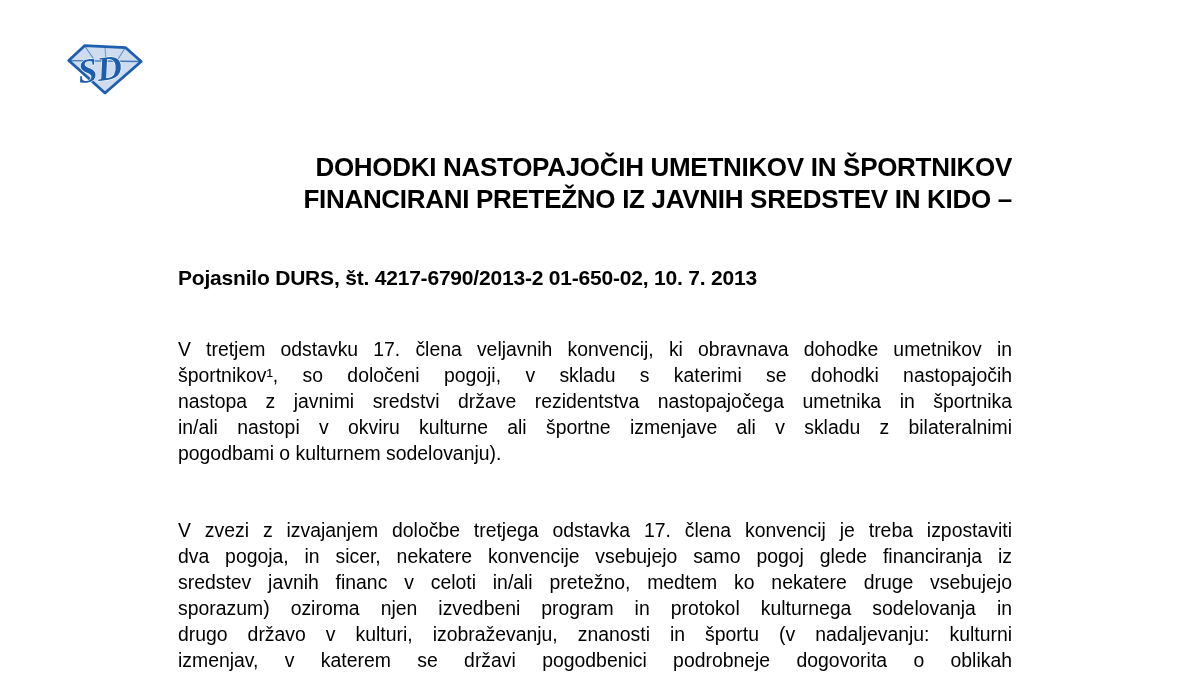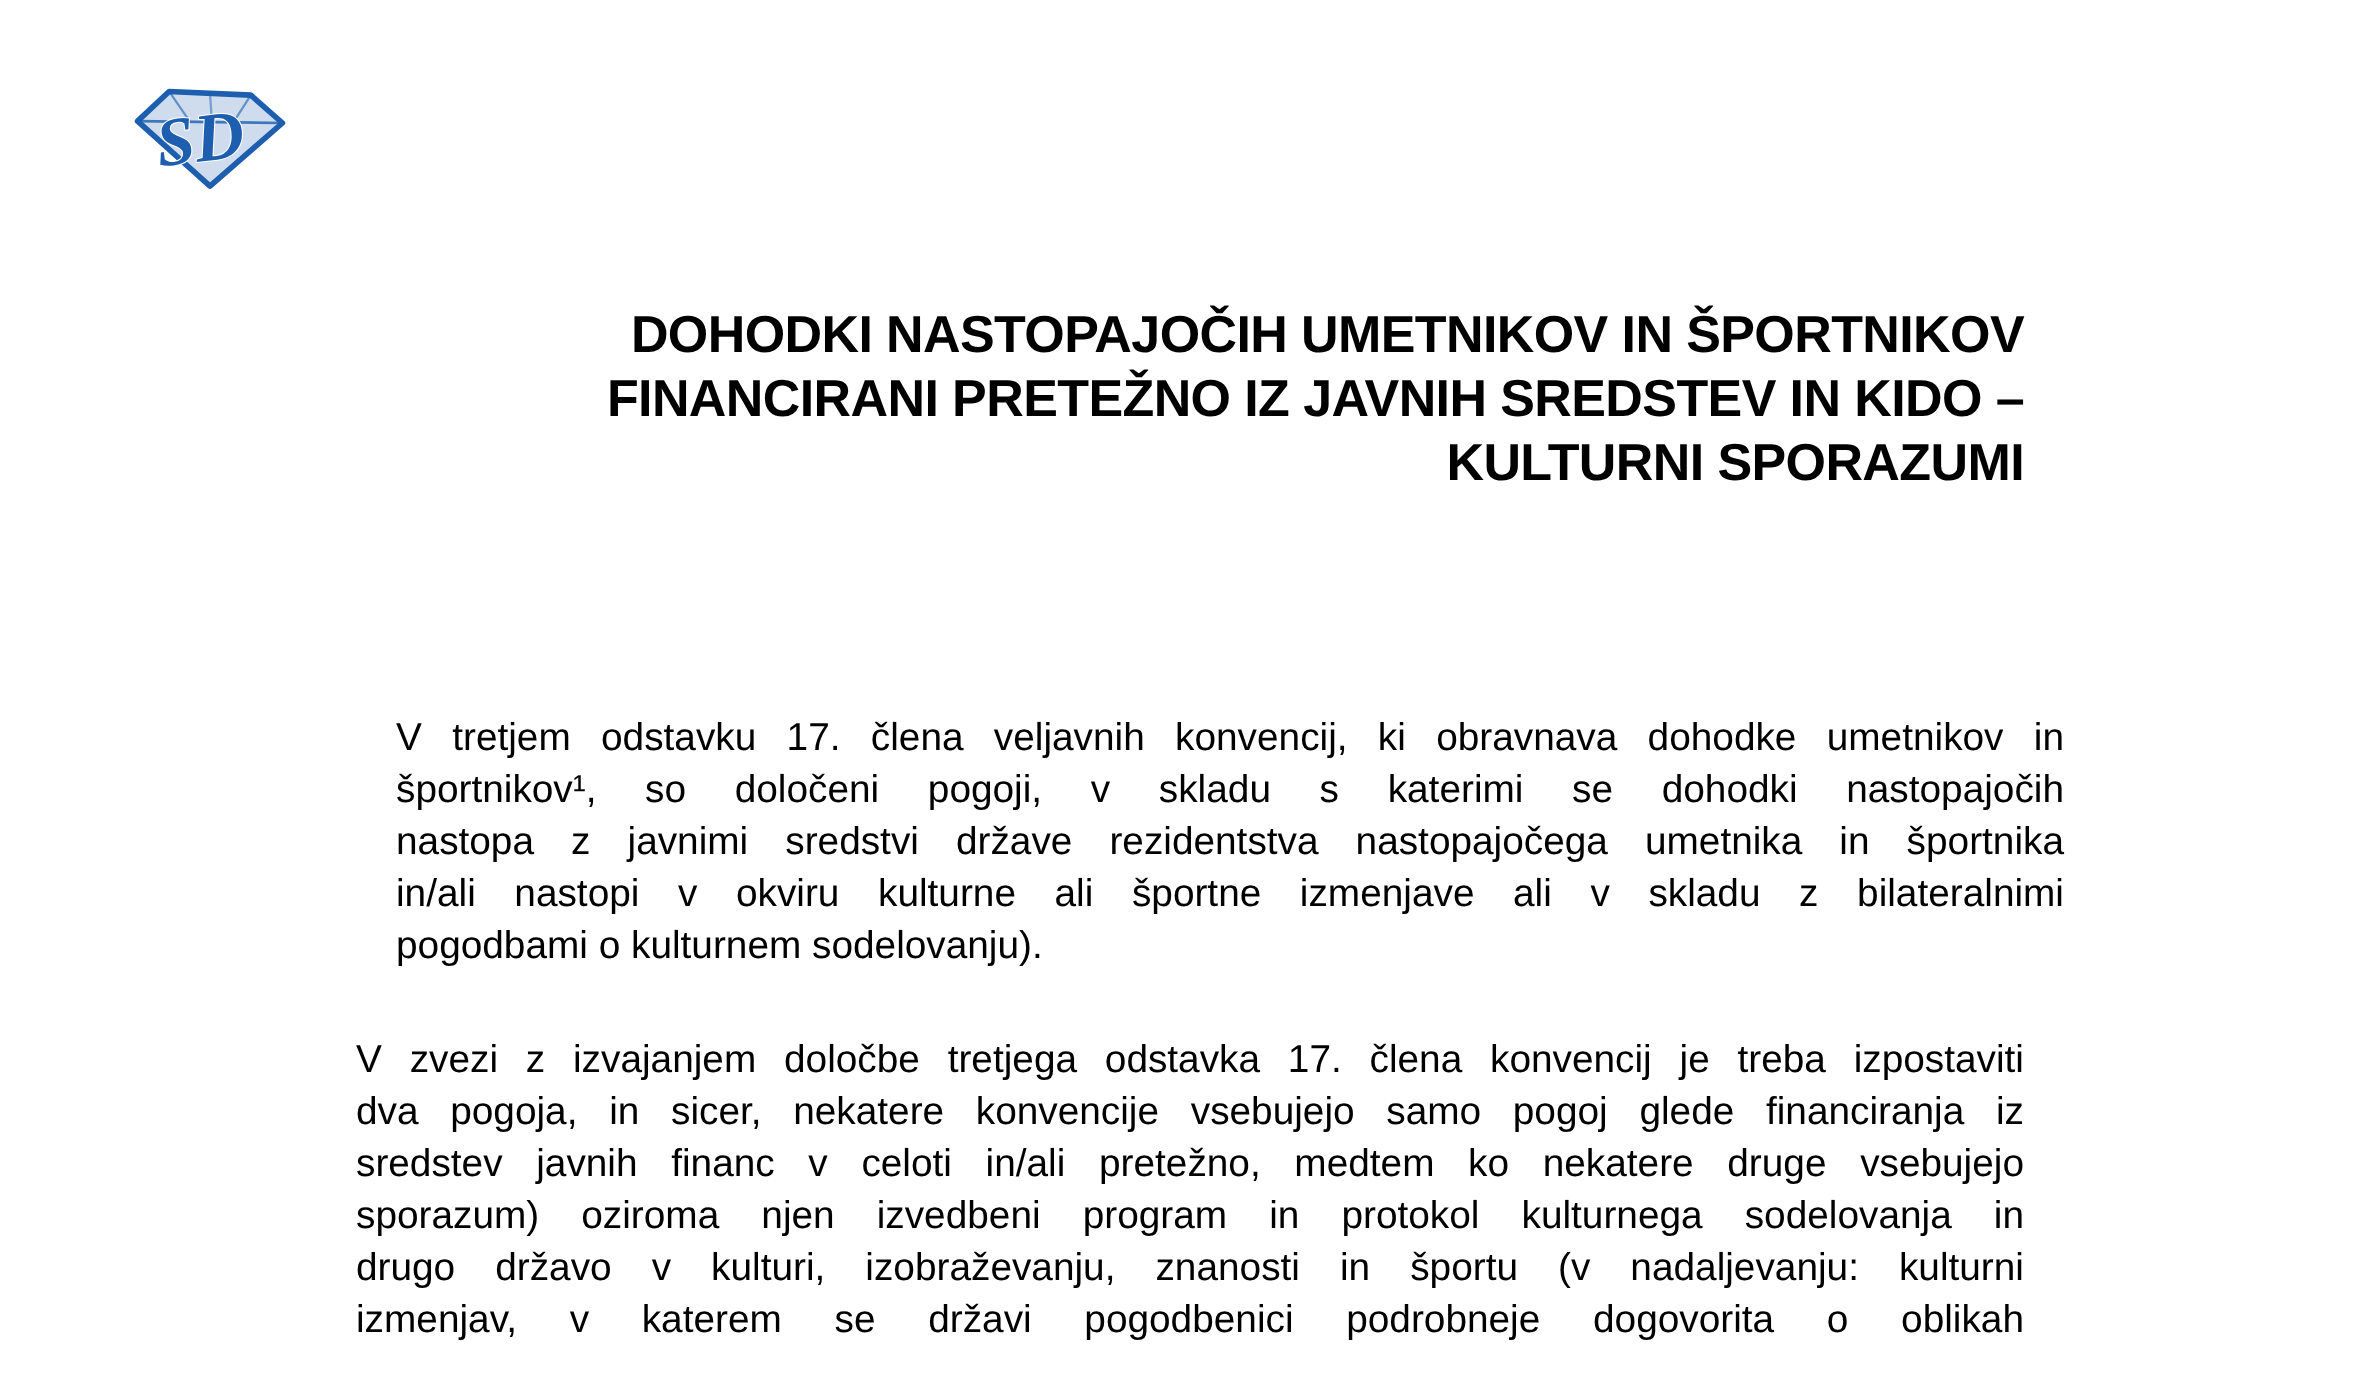"KULTURNI SPORAZUMI" div { html: <div>KULTURNI SPORAZUMI</div> -> none }
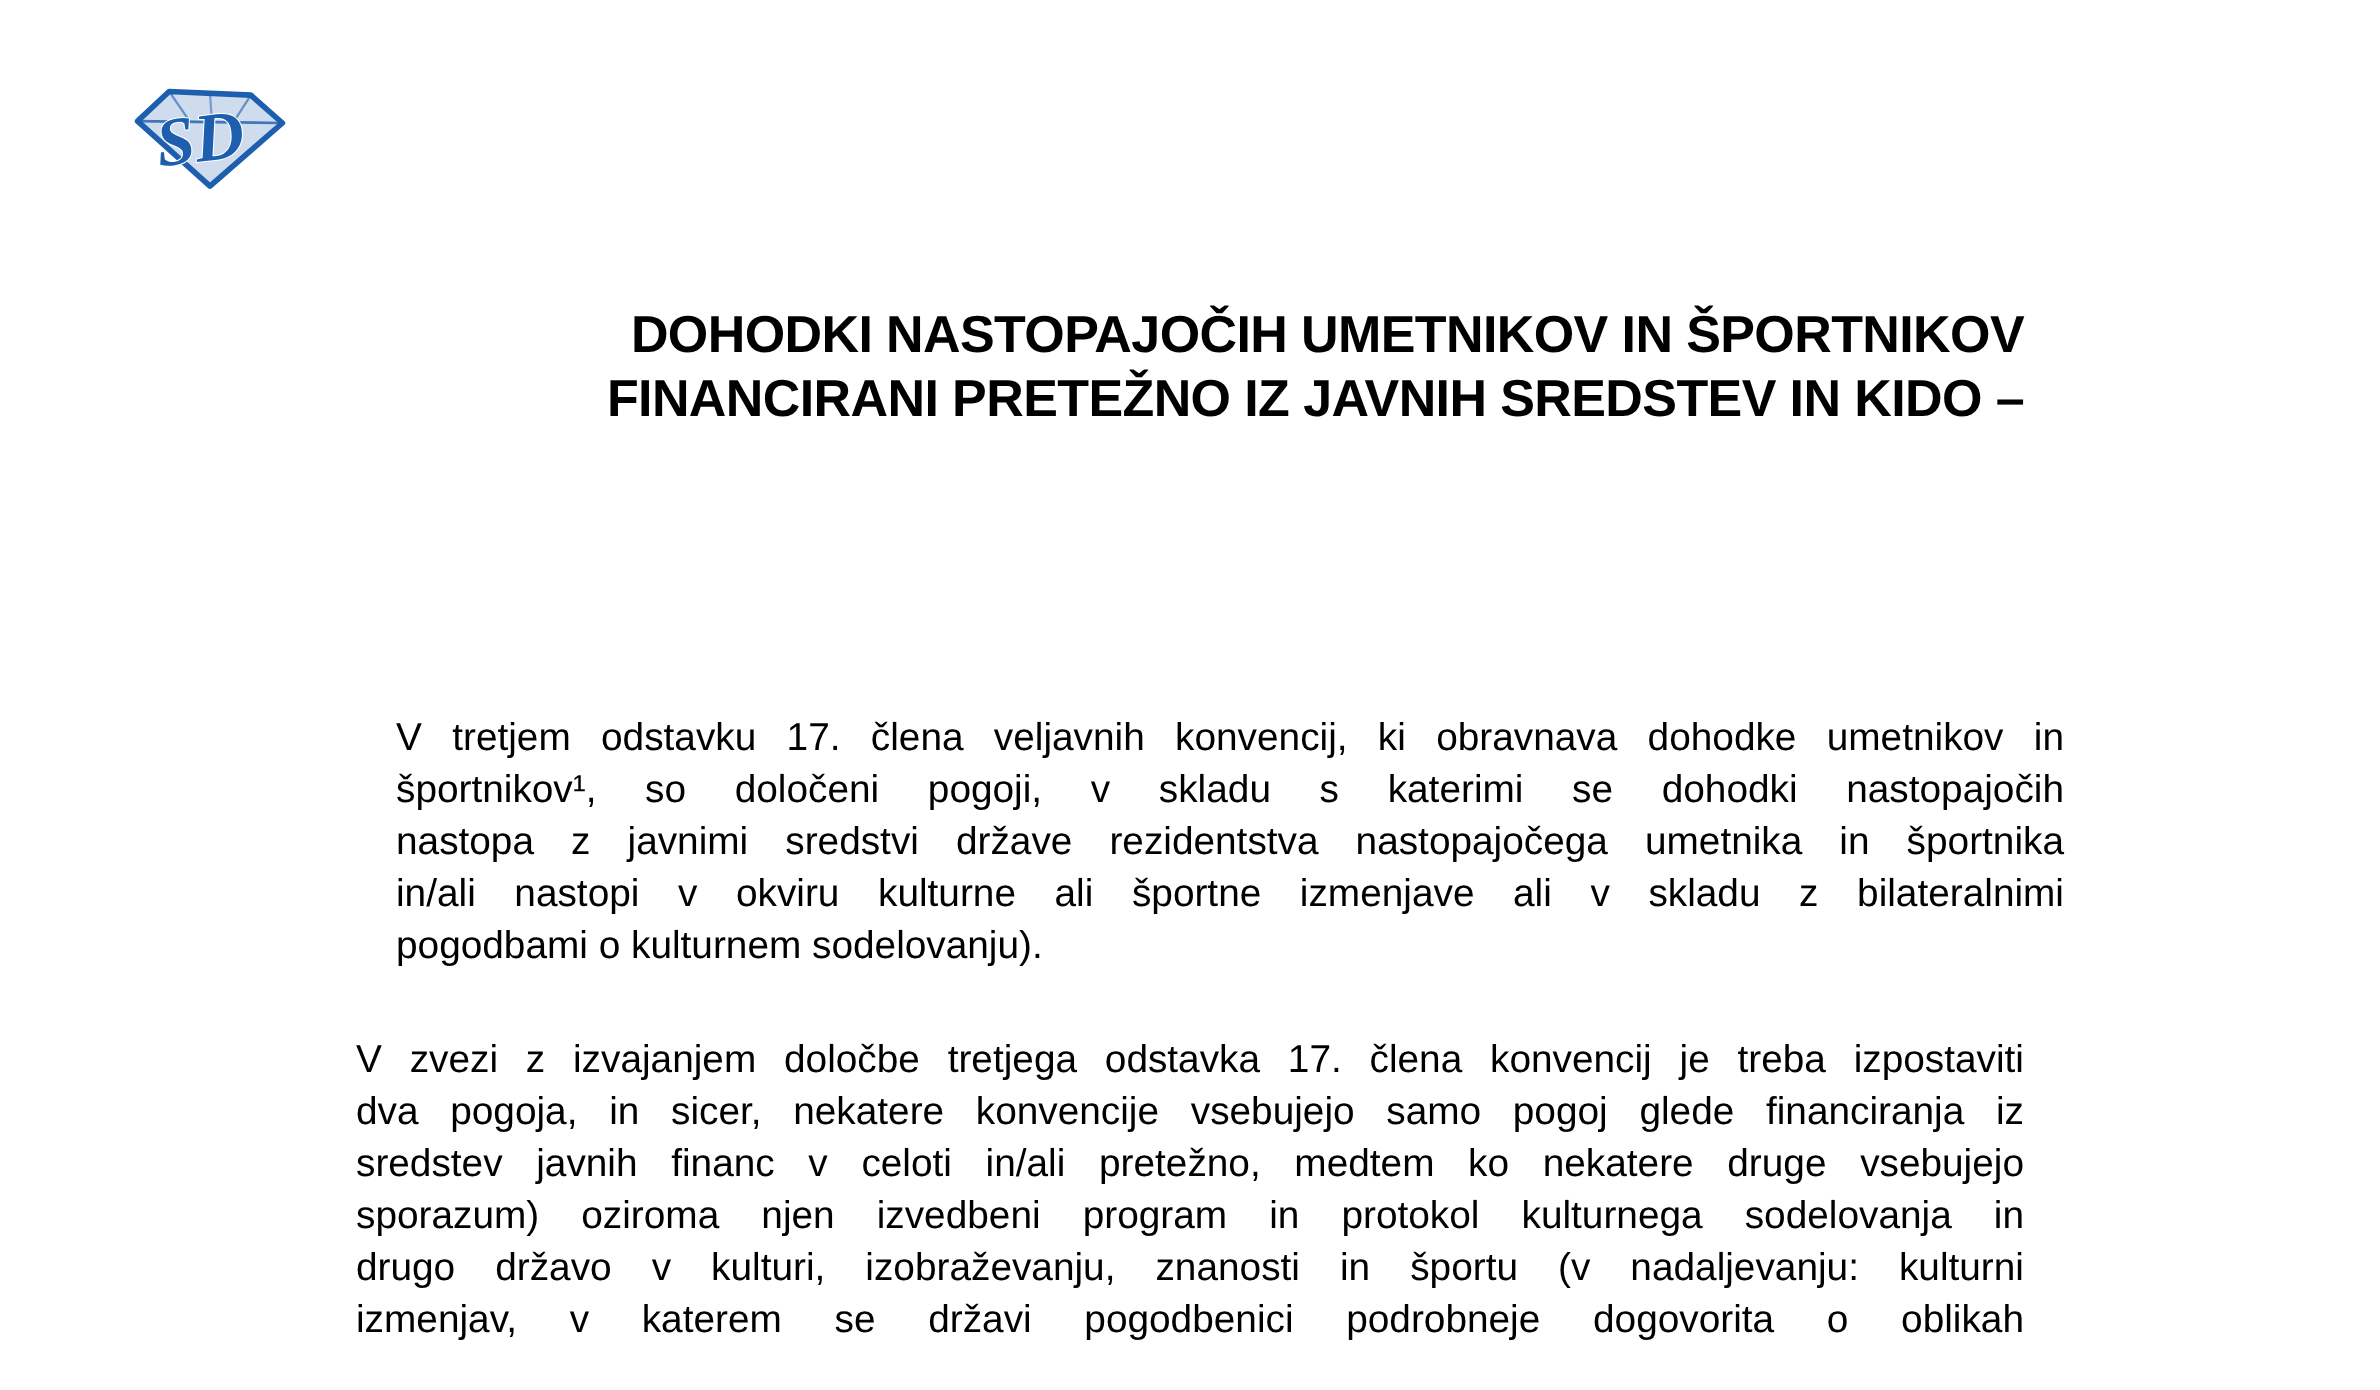"Pojasnilo DURS, št. 4217-6790/2013-2" div.doc-subtitle { html: none -> <div>Pojasnilo DURS, št. 4217-6790/2013-2 01-650-02, 10. 7. 2013</div> }
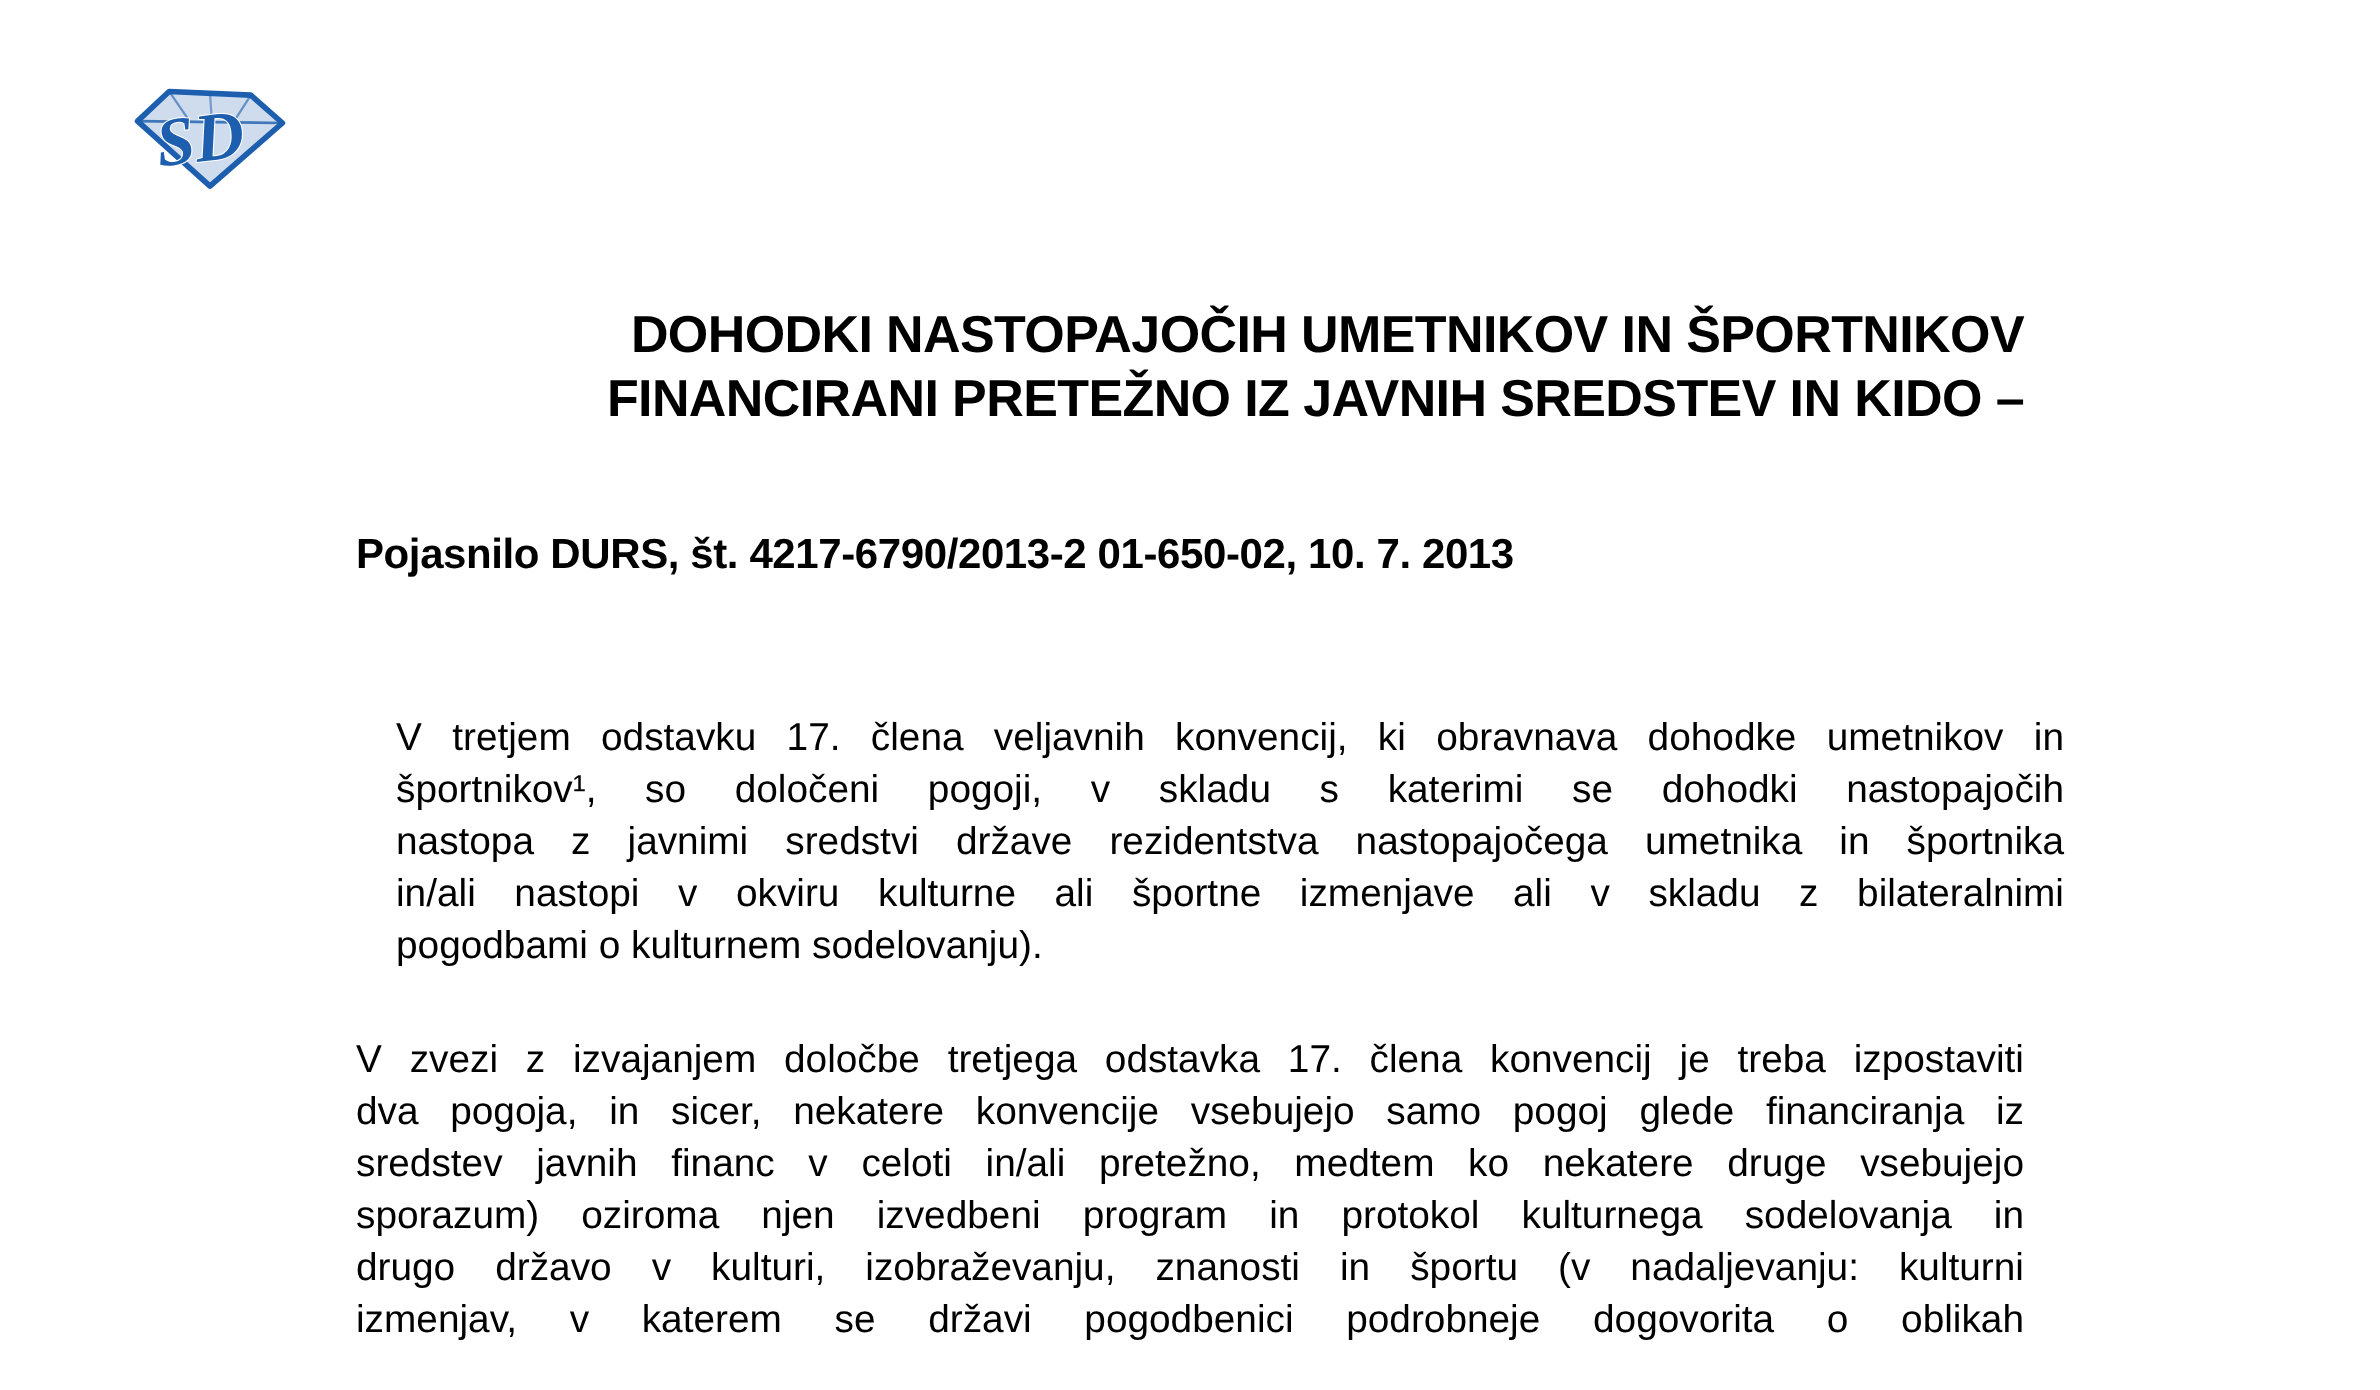"V tretjem odstavku 17. člena" .para-1 { margin-left: 20px -> none; top: 356px -> 336px }
